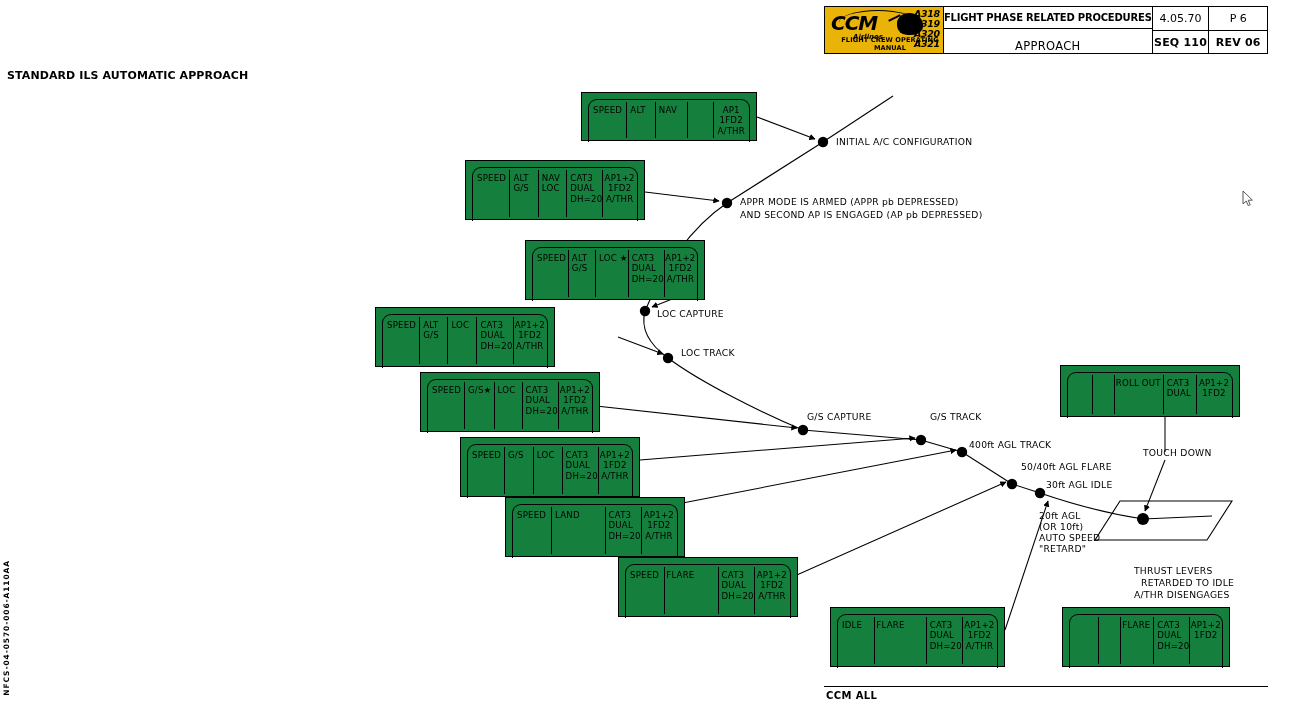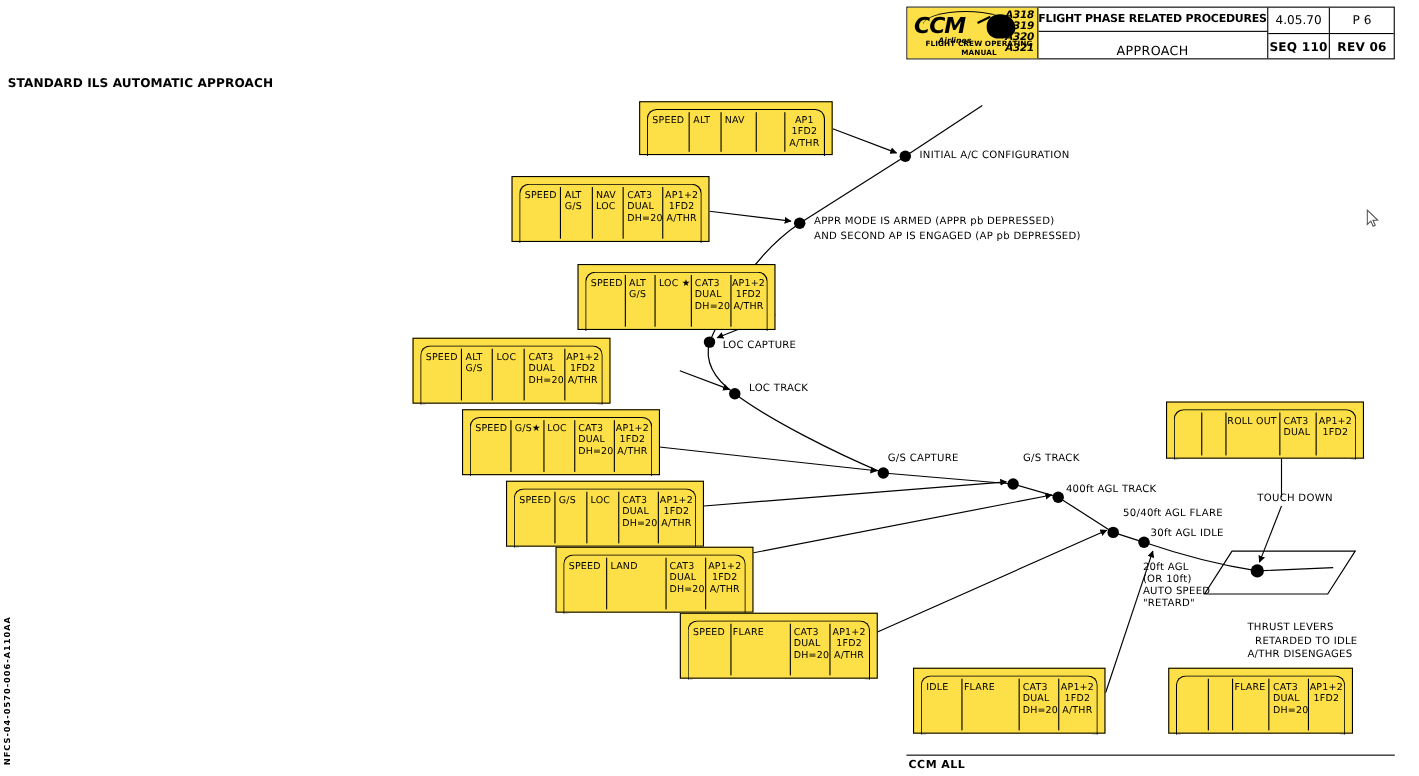"CCM" .hdr-logo { background: #fde047 -> #eab308 }
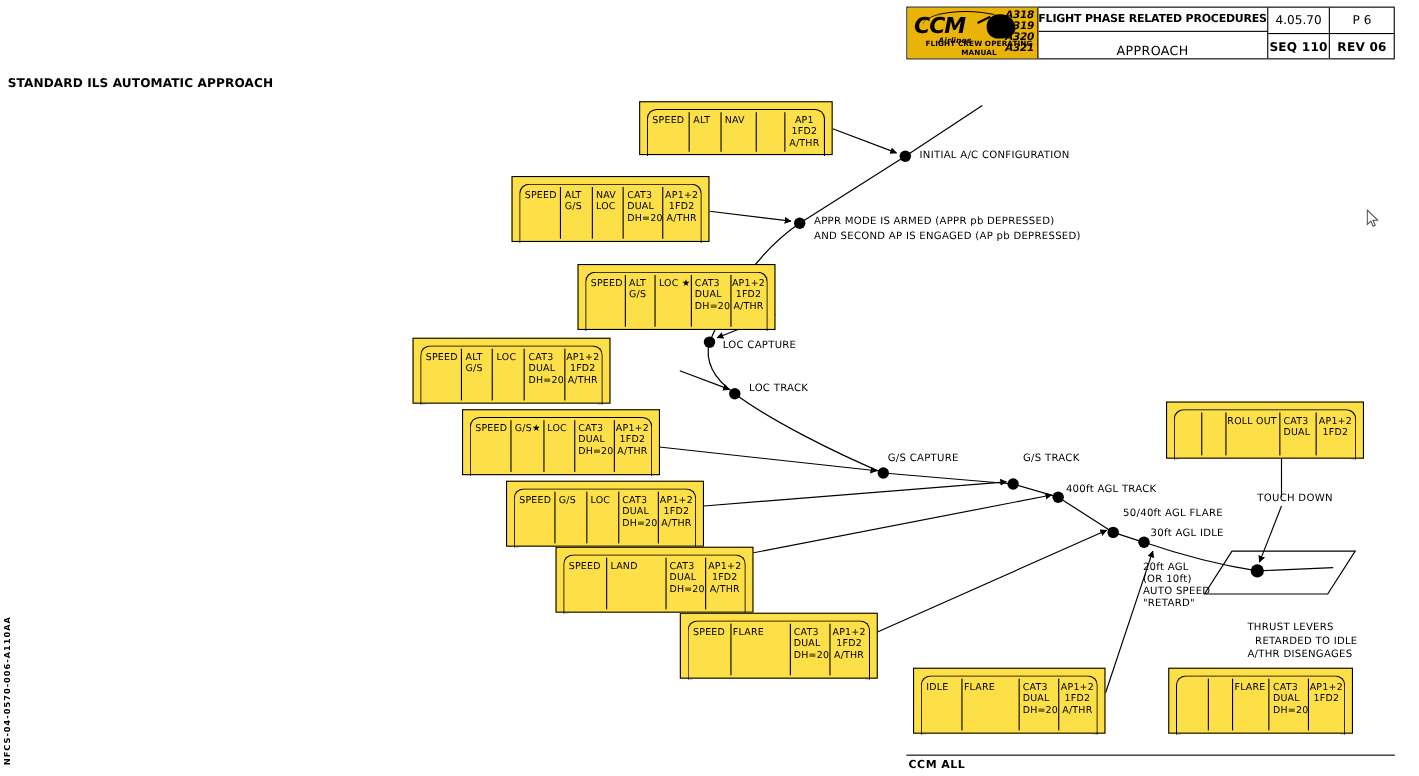"SPEED" .fma { background: #fde047 -> #15803d }
